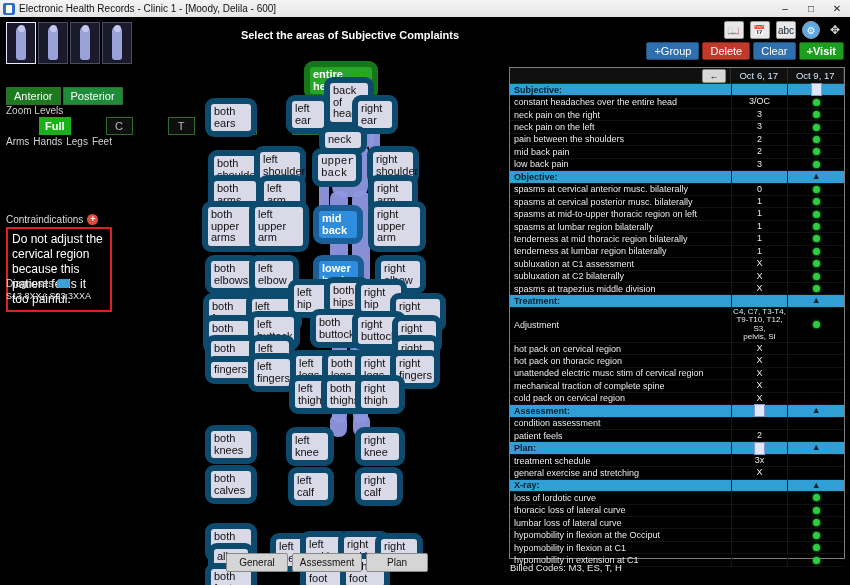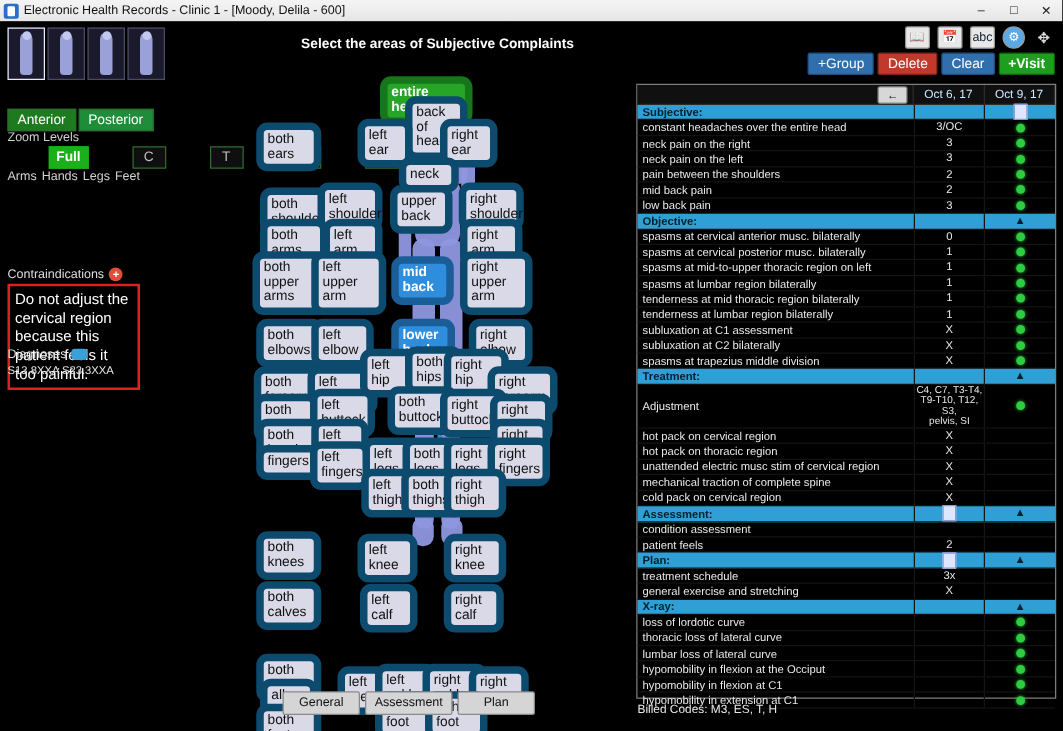"upper" div.pill { font-family: none -> Liberation Mono, monospace }
